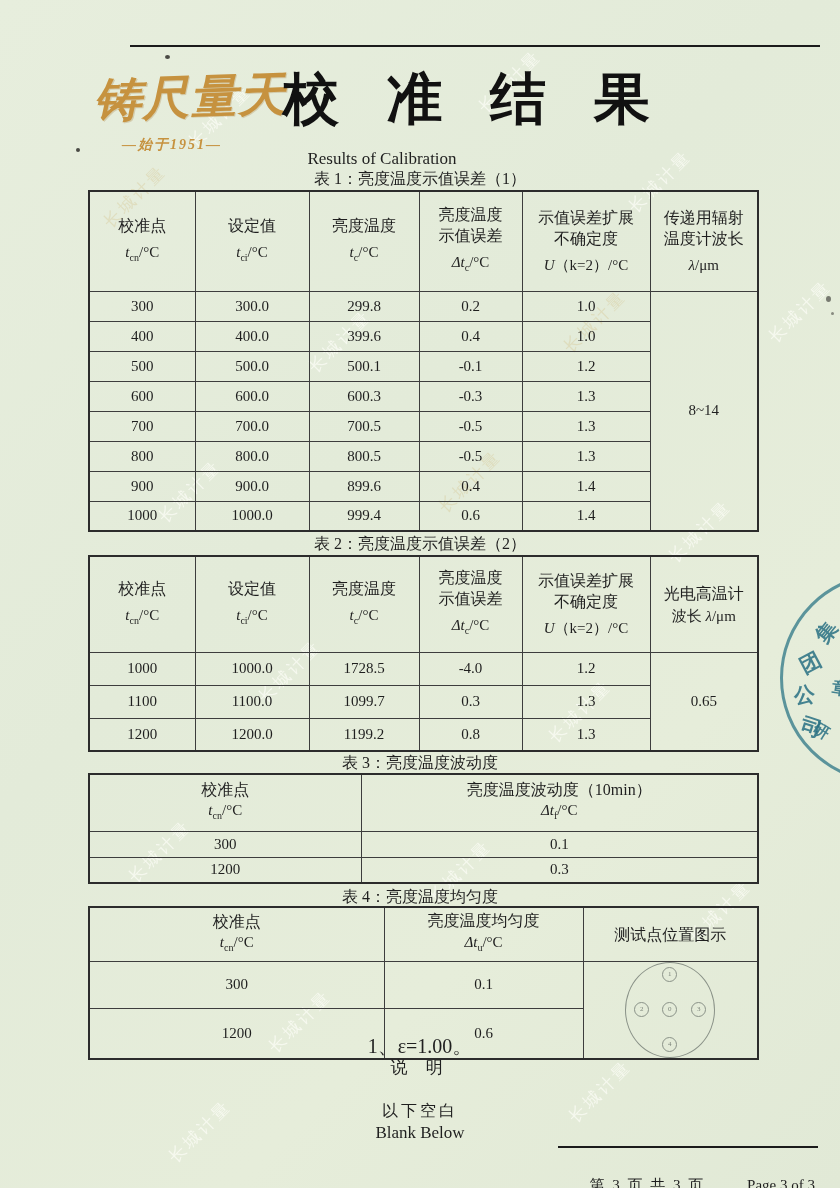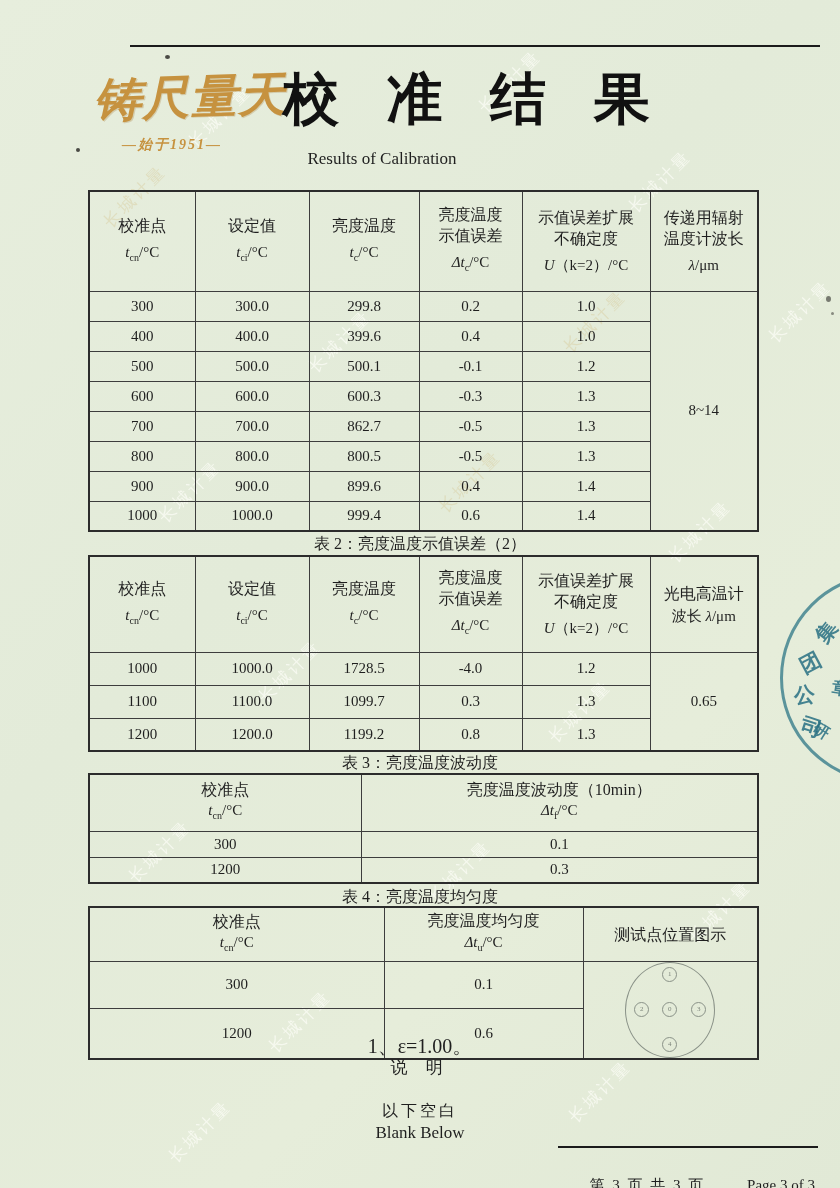"表 1：亮度温度示值误差（1）" div.tcap { html: none -> <div>表 1：亮度温度示值误差（1）</div> }
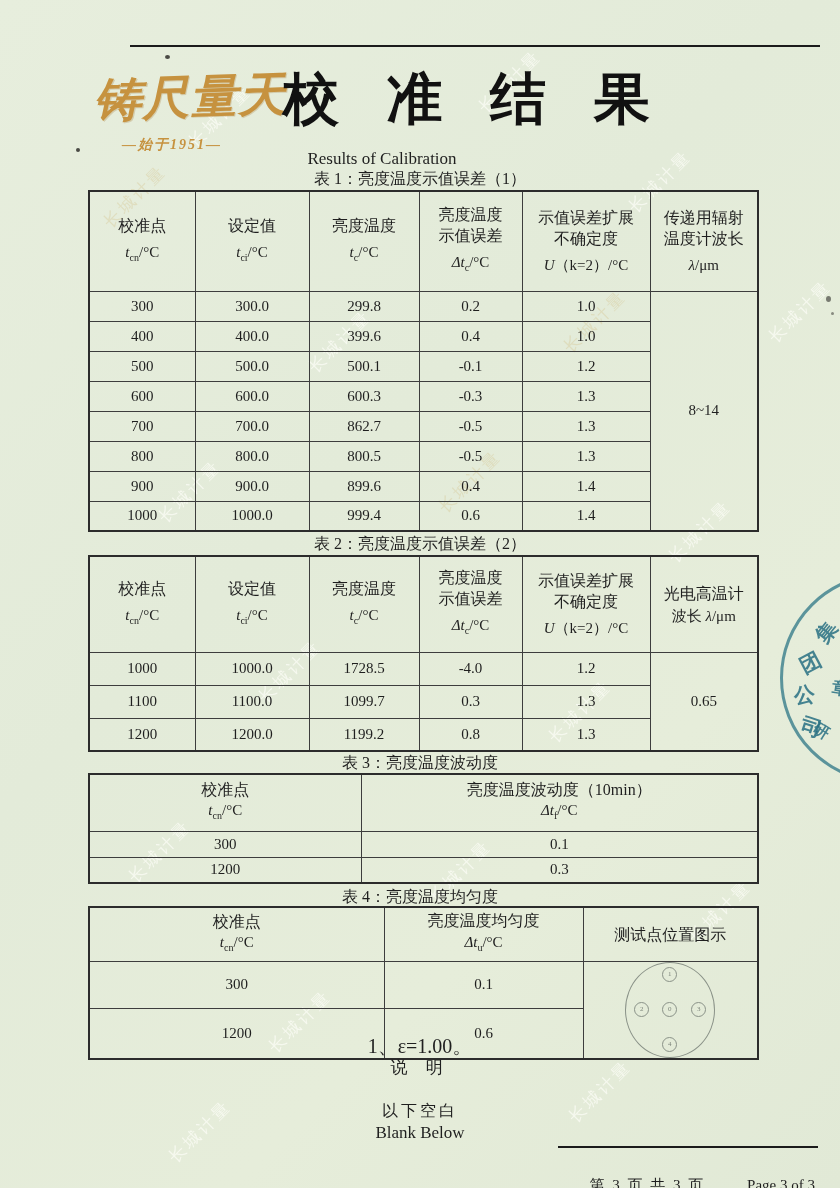"862.7" td { text: 862.7 -> 700.5 }
